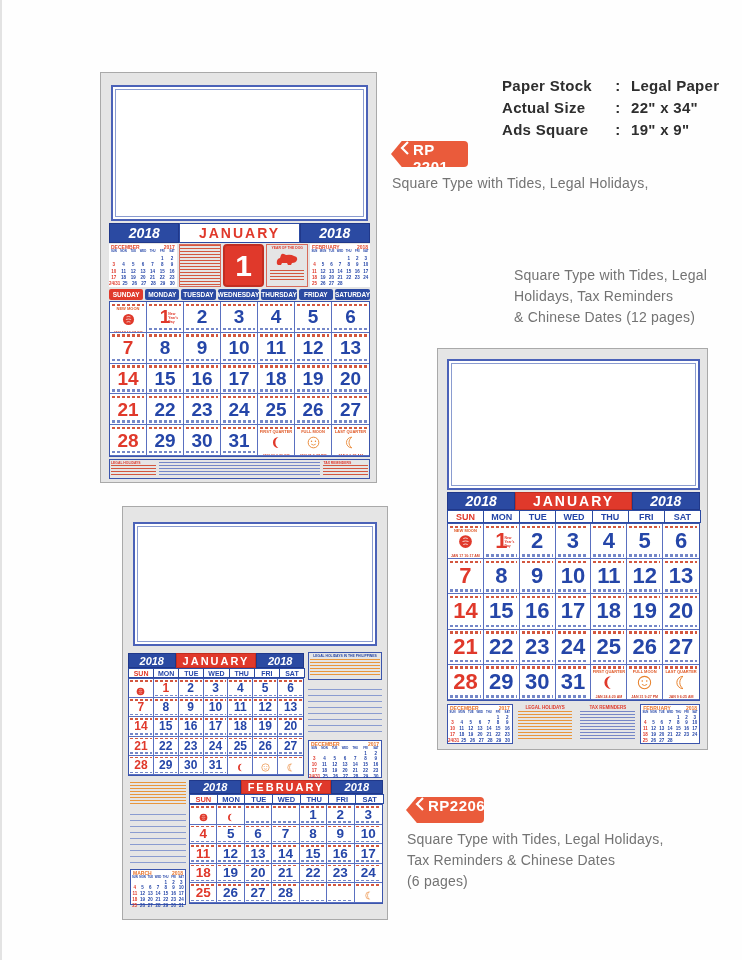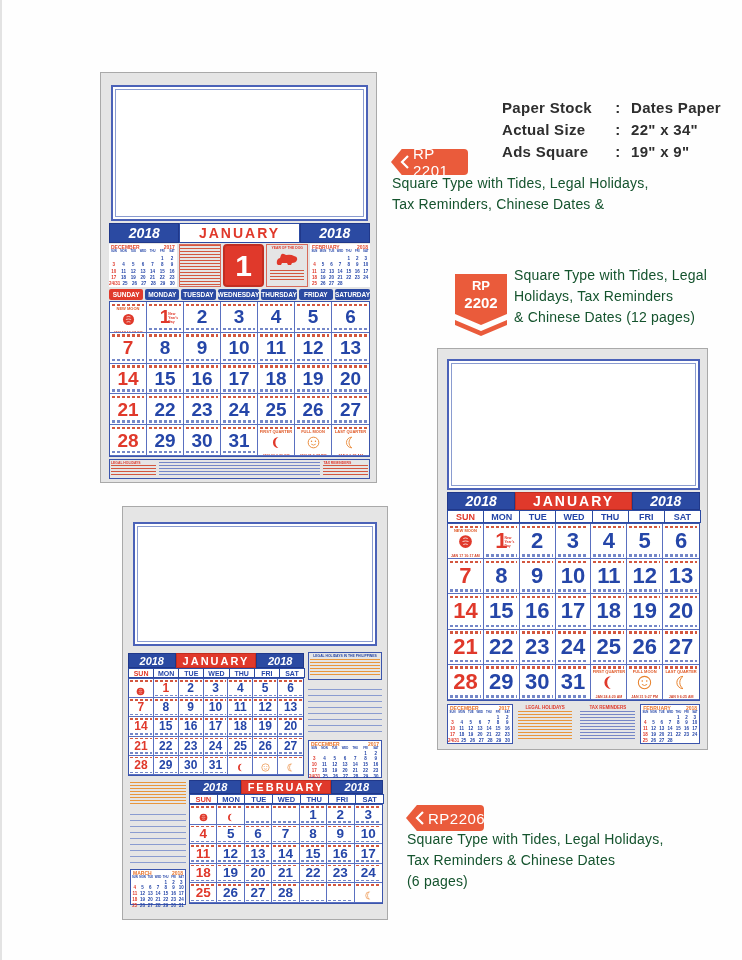"Paper Stock" .specs { top: 96px -> 74px }
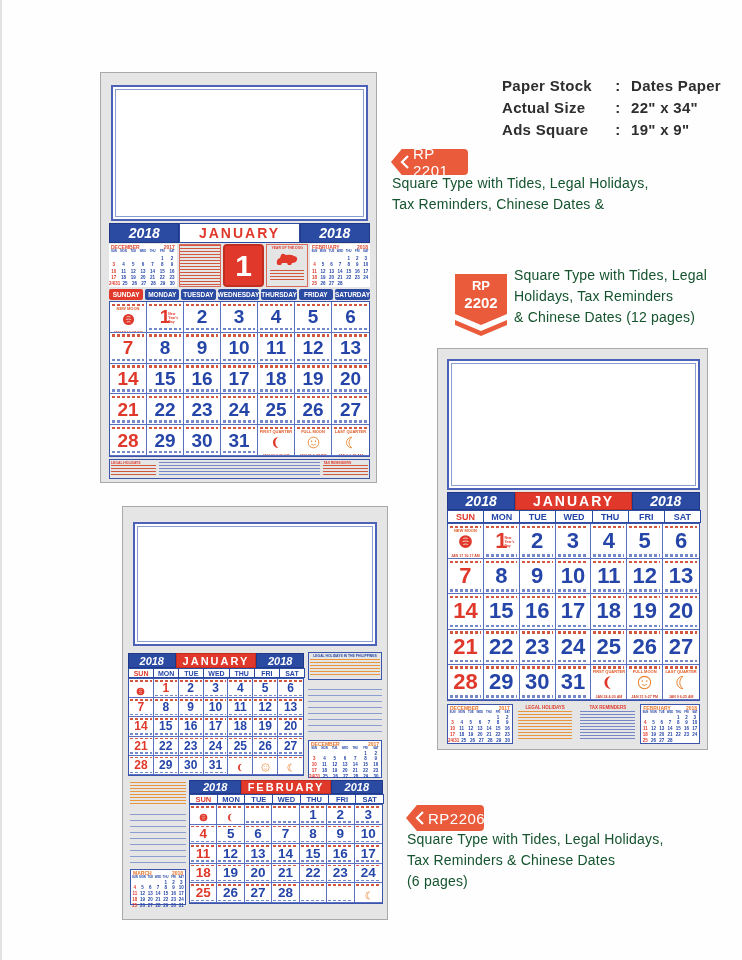"Dates Paper" span.sv { text: Dates -> Legal }
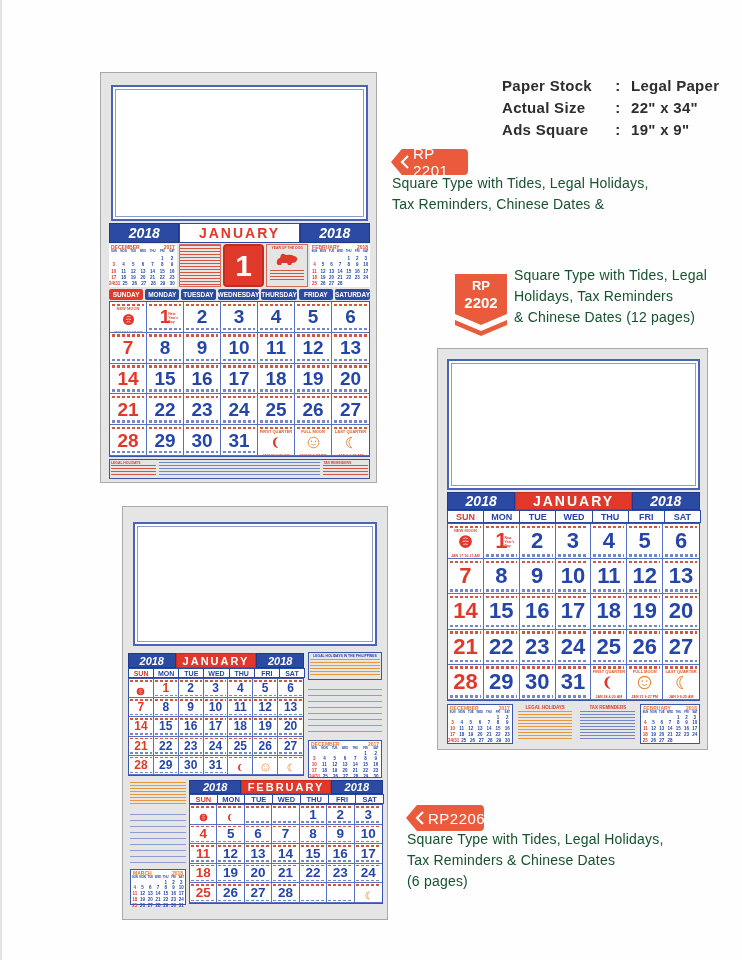"RP 2201" .tag-badge { align-items: center -> none; font-weight: normal -> bold; margin-top: 8px -> none }
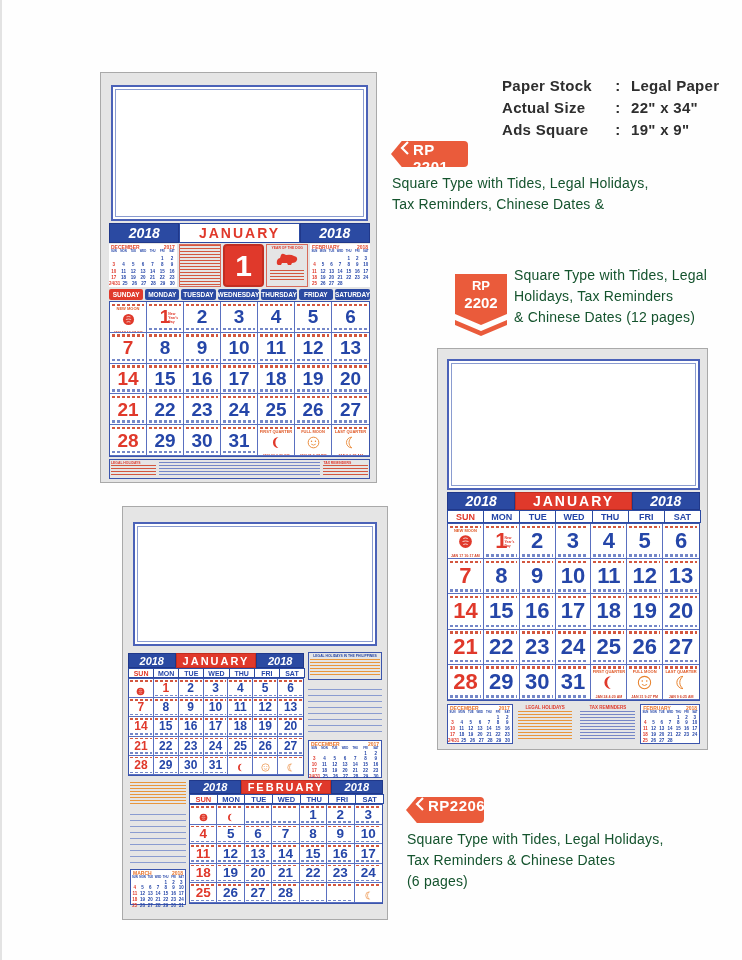"Square Type with Tides, Legal" .desc { color: #14532d -> #737373 }
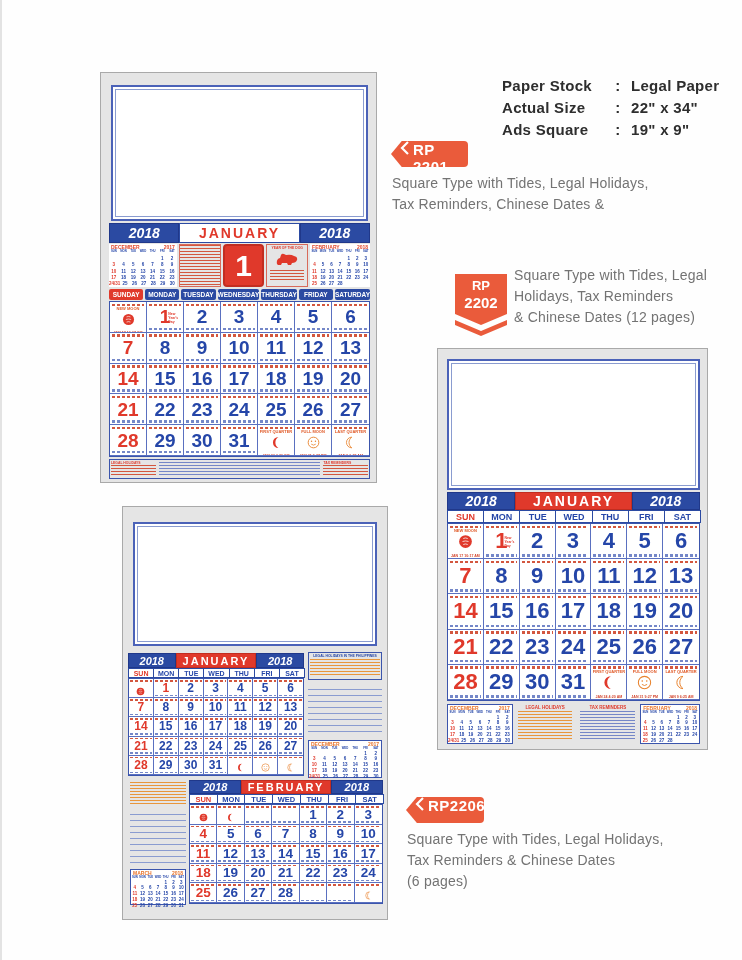"Tax Reminders, Chinese Dates &" div { html: <div>Tax Reminders, Chinese Dates &amp;</div> -> none }
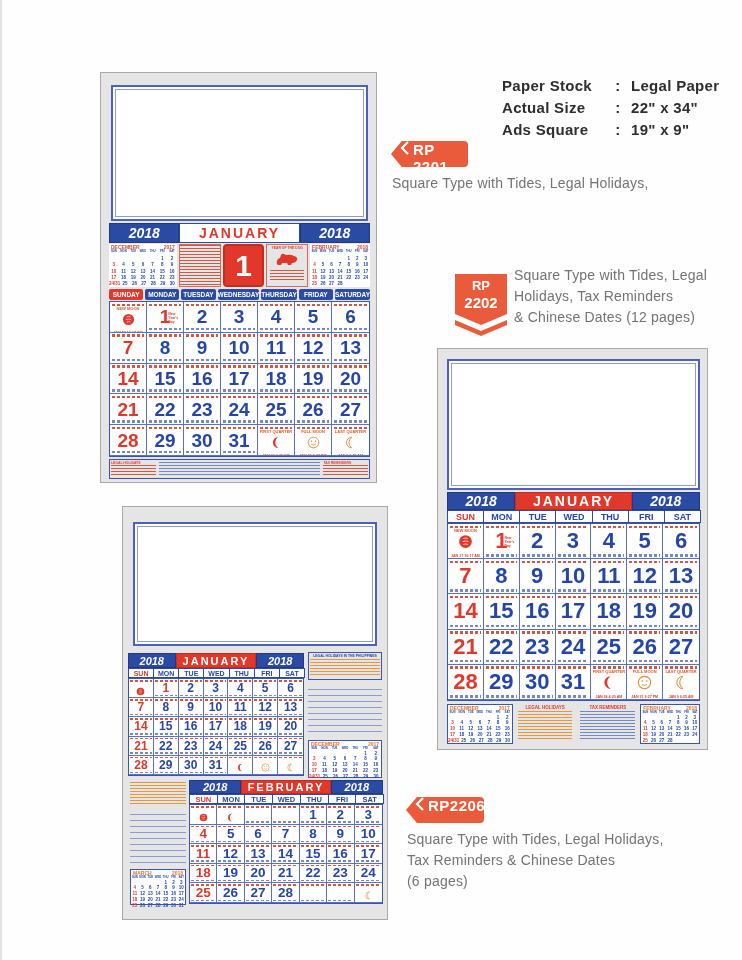"RP" div.badge-2202 { html: <div> <svg> <polygon></polygon> <polygon></polygon> </svg> <div> <div>RP</div> <div>2202</div> </div> </div> -> none }
